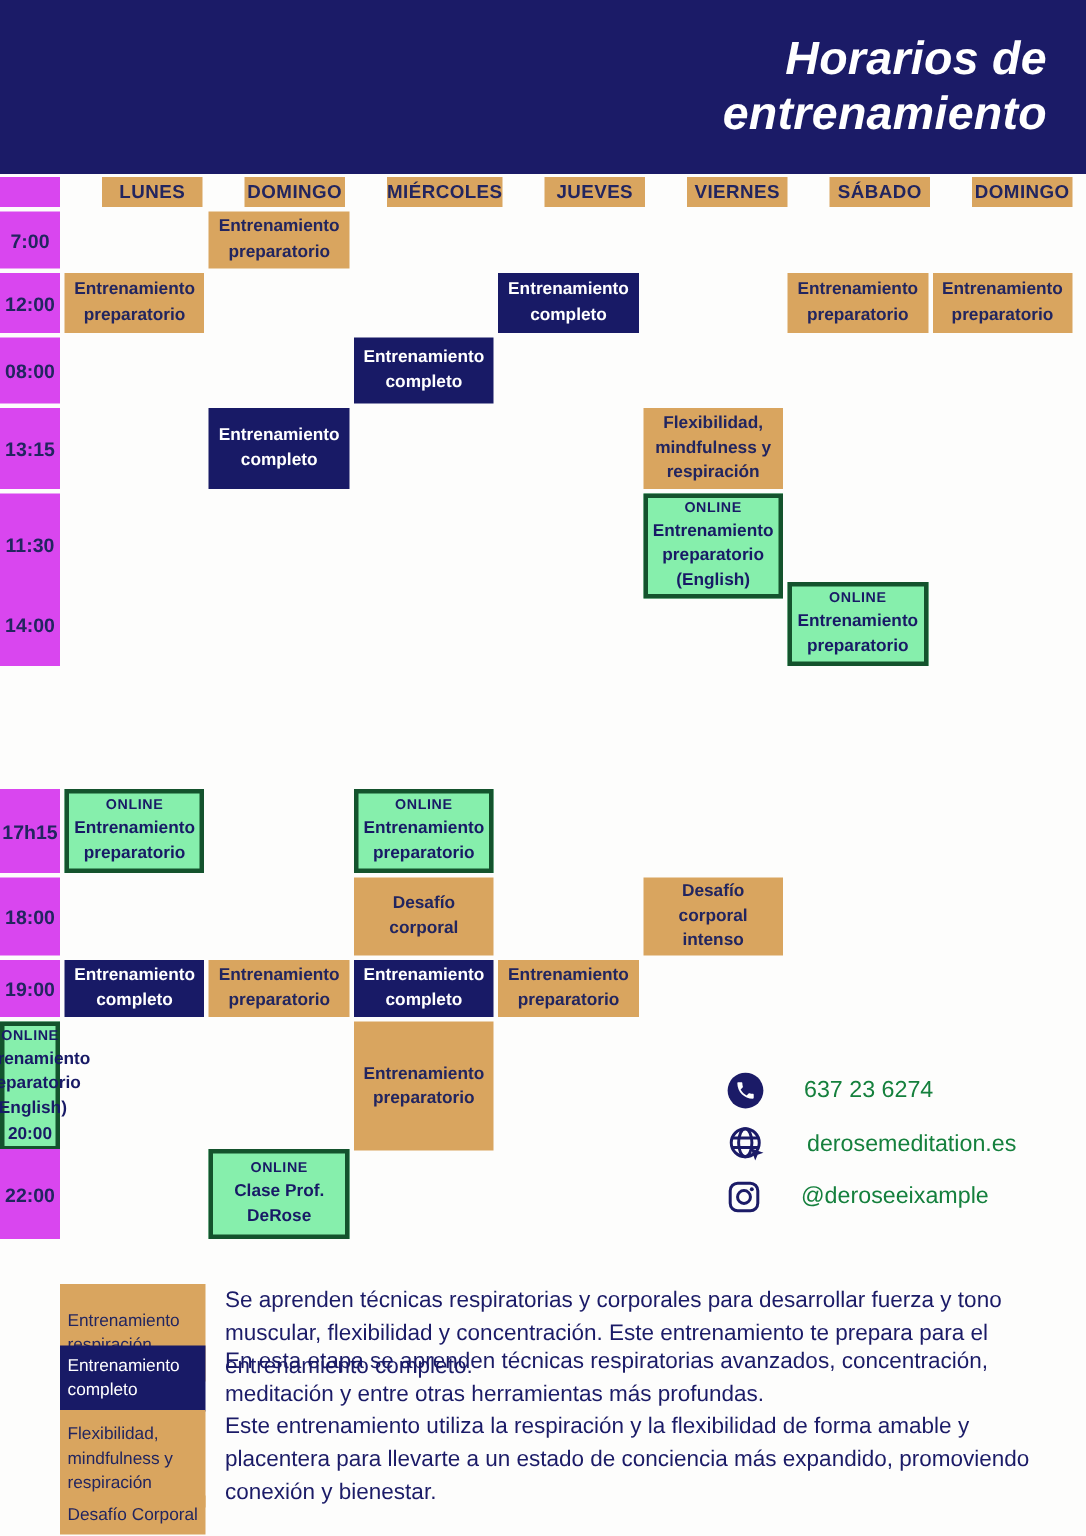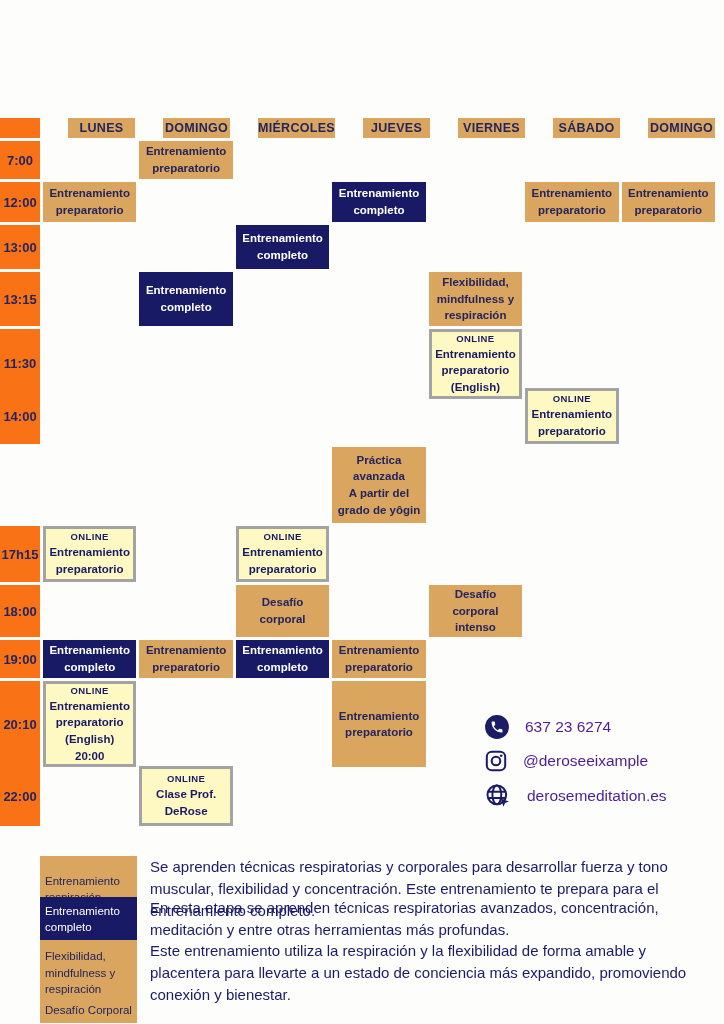"Horarios de" div.banner { html: none -> <div> <div> <div>Horarios de</div> <div>entrenamiento</div> </div> </div> }
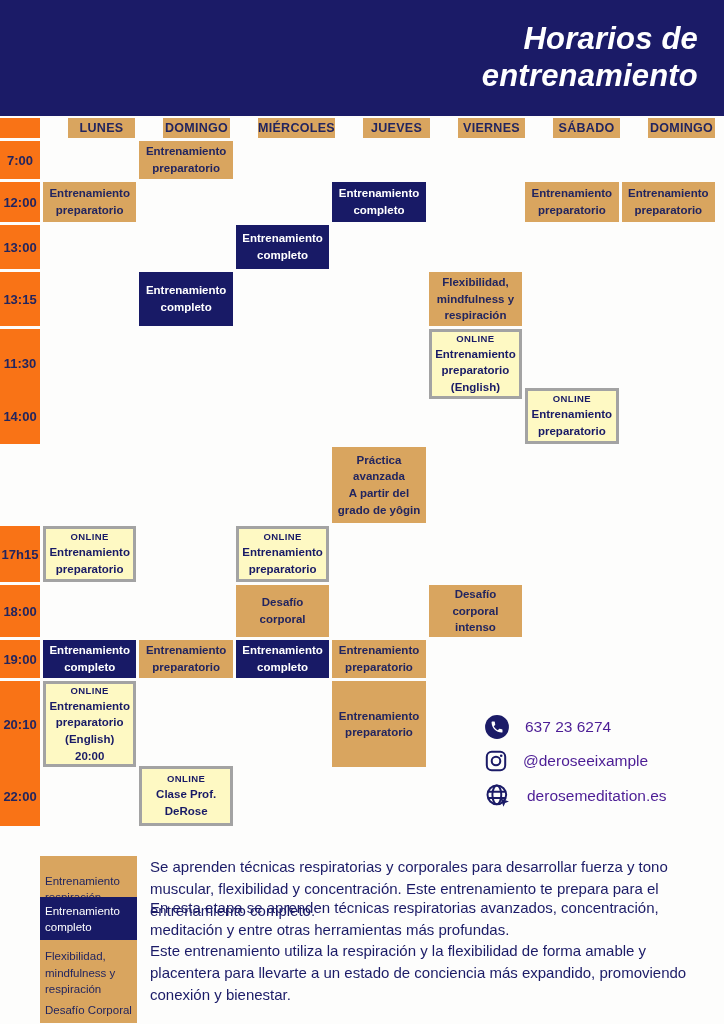"7:00" .time-cell { background: #f97316 -> #d946ef }
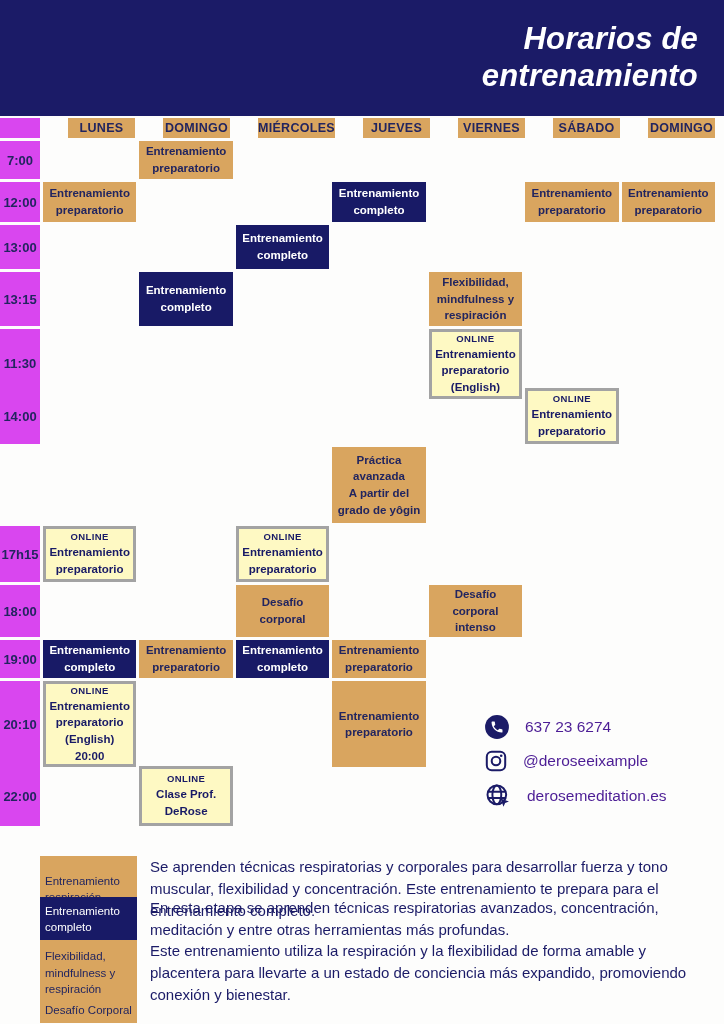"13:00" div.time-cell { text: 13:00 -> 08:00 }
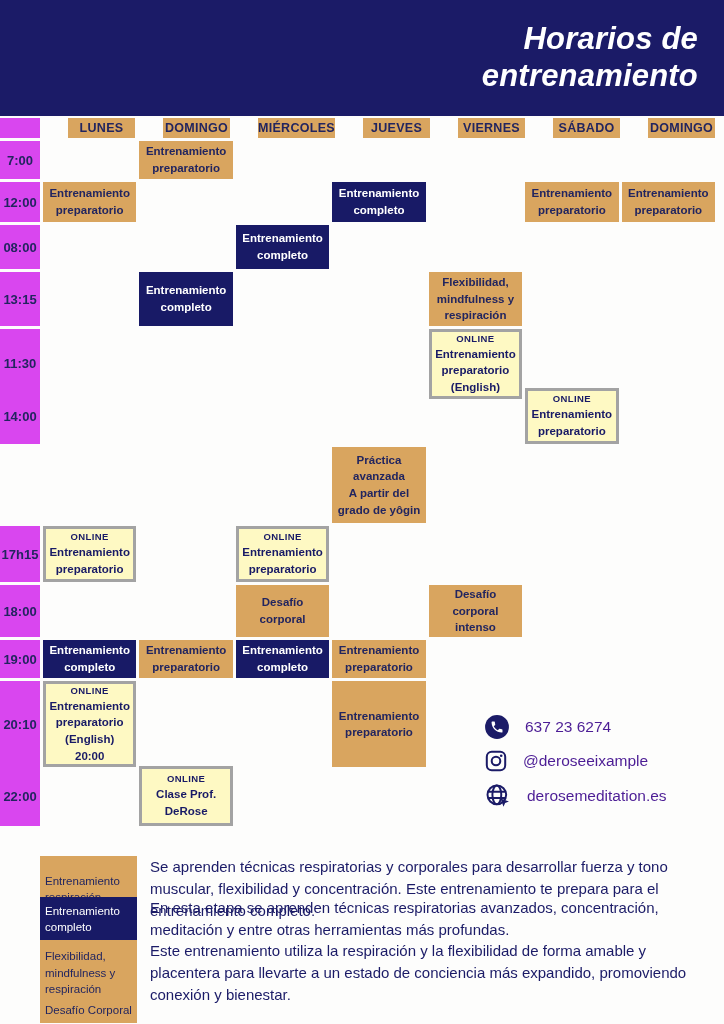"ONLINE" .cell.online { background: #fef9c3 -> #86efac; border: 3px solid #a3a3a3 -> 3px solid #14532d }
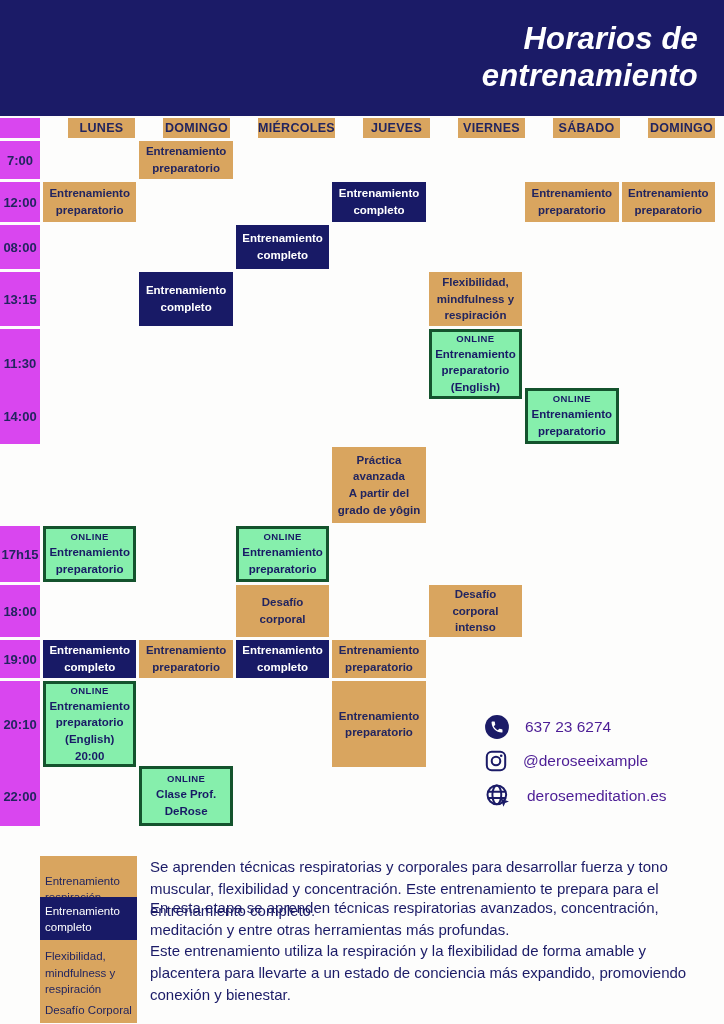"Práctica" div.cell { html: <div> <div>Práctica</div> <div>avanzada</div> <div>A partir del</div> <div>grado de yôgin</div> </div> -> none }
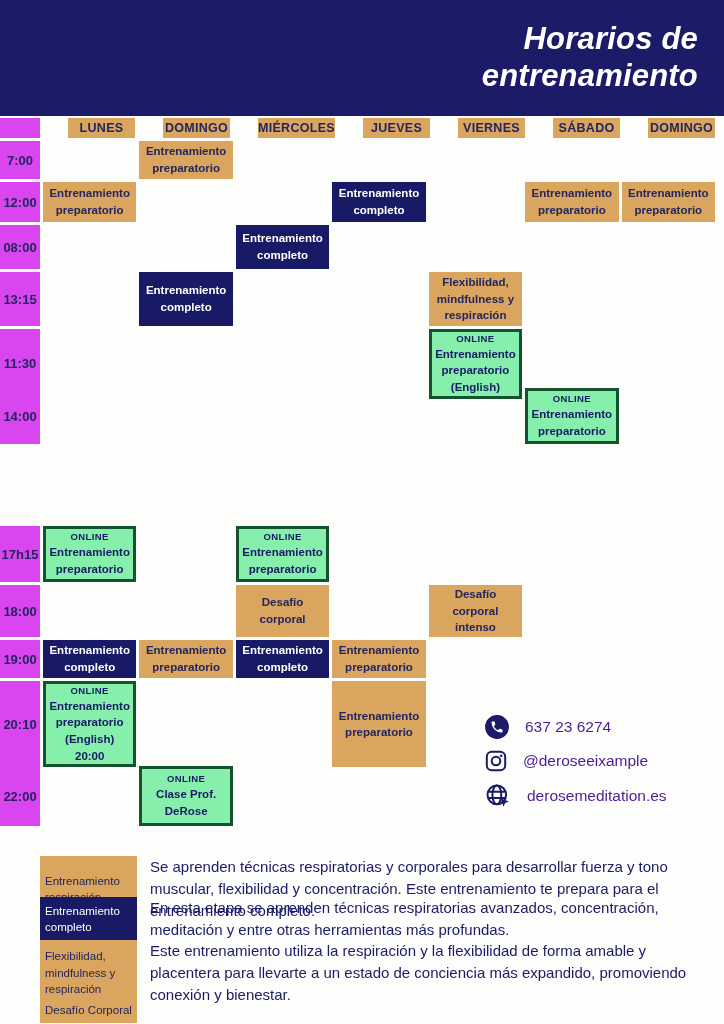"20:10" div.time-cell { html: <div>20:10</div> -> none }
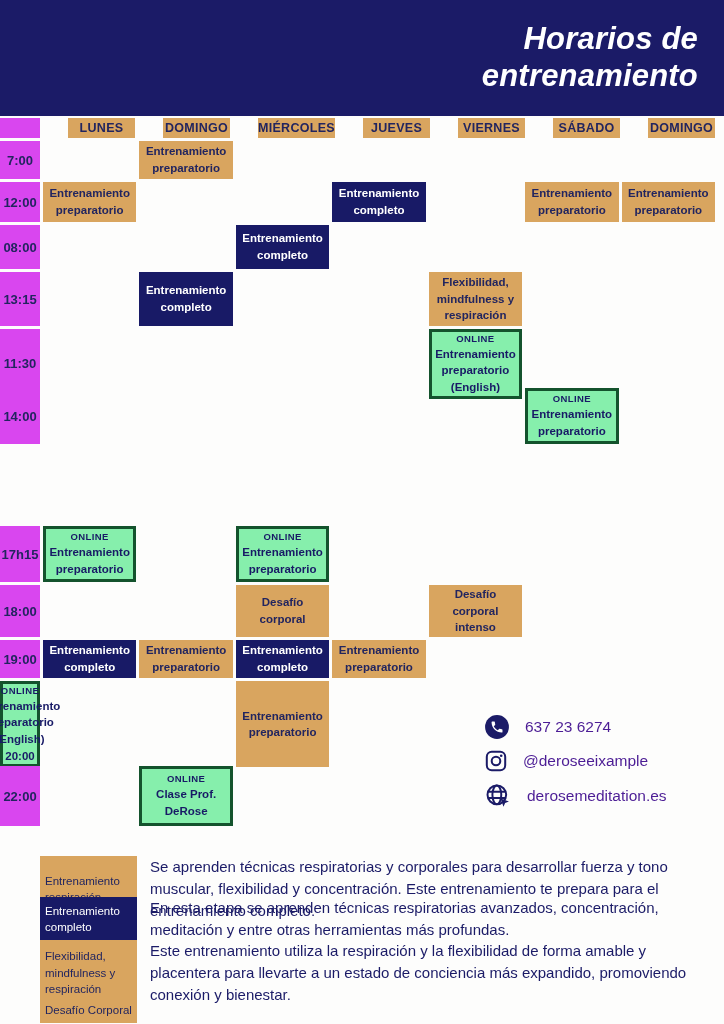"637 23 6274" .contact-row { color: #4c1d95 -> #15803d; gap: 15px -> 26px }
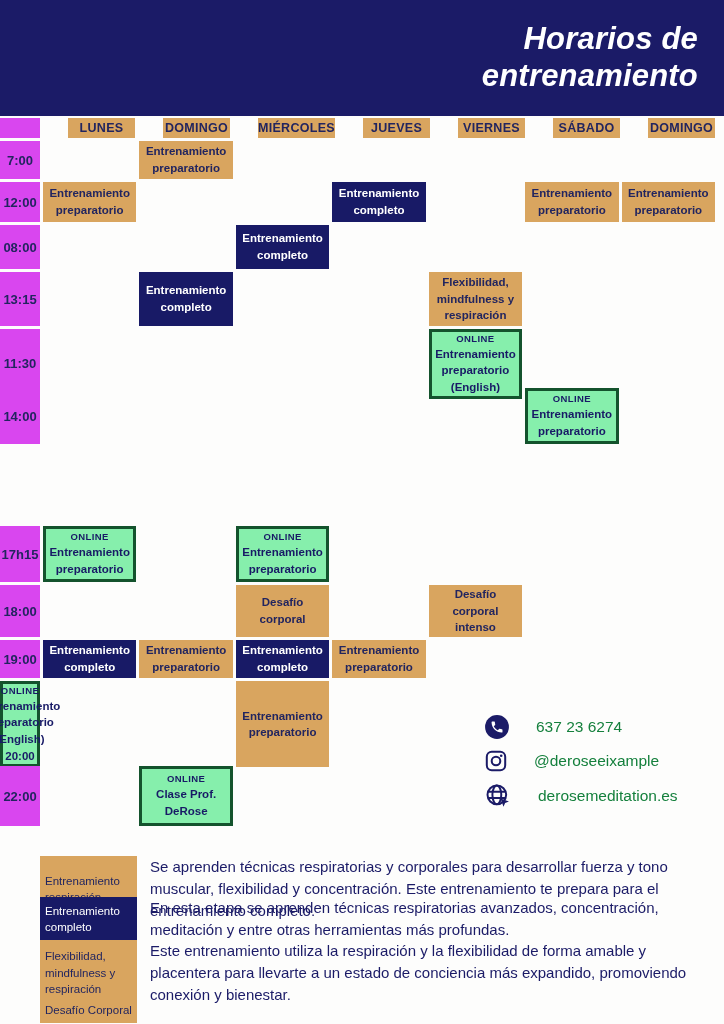"@deroseeixample" div.contact-row { order: before "derosemeditation.es" -> after "derosemeditation.es" }
